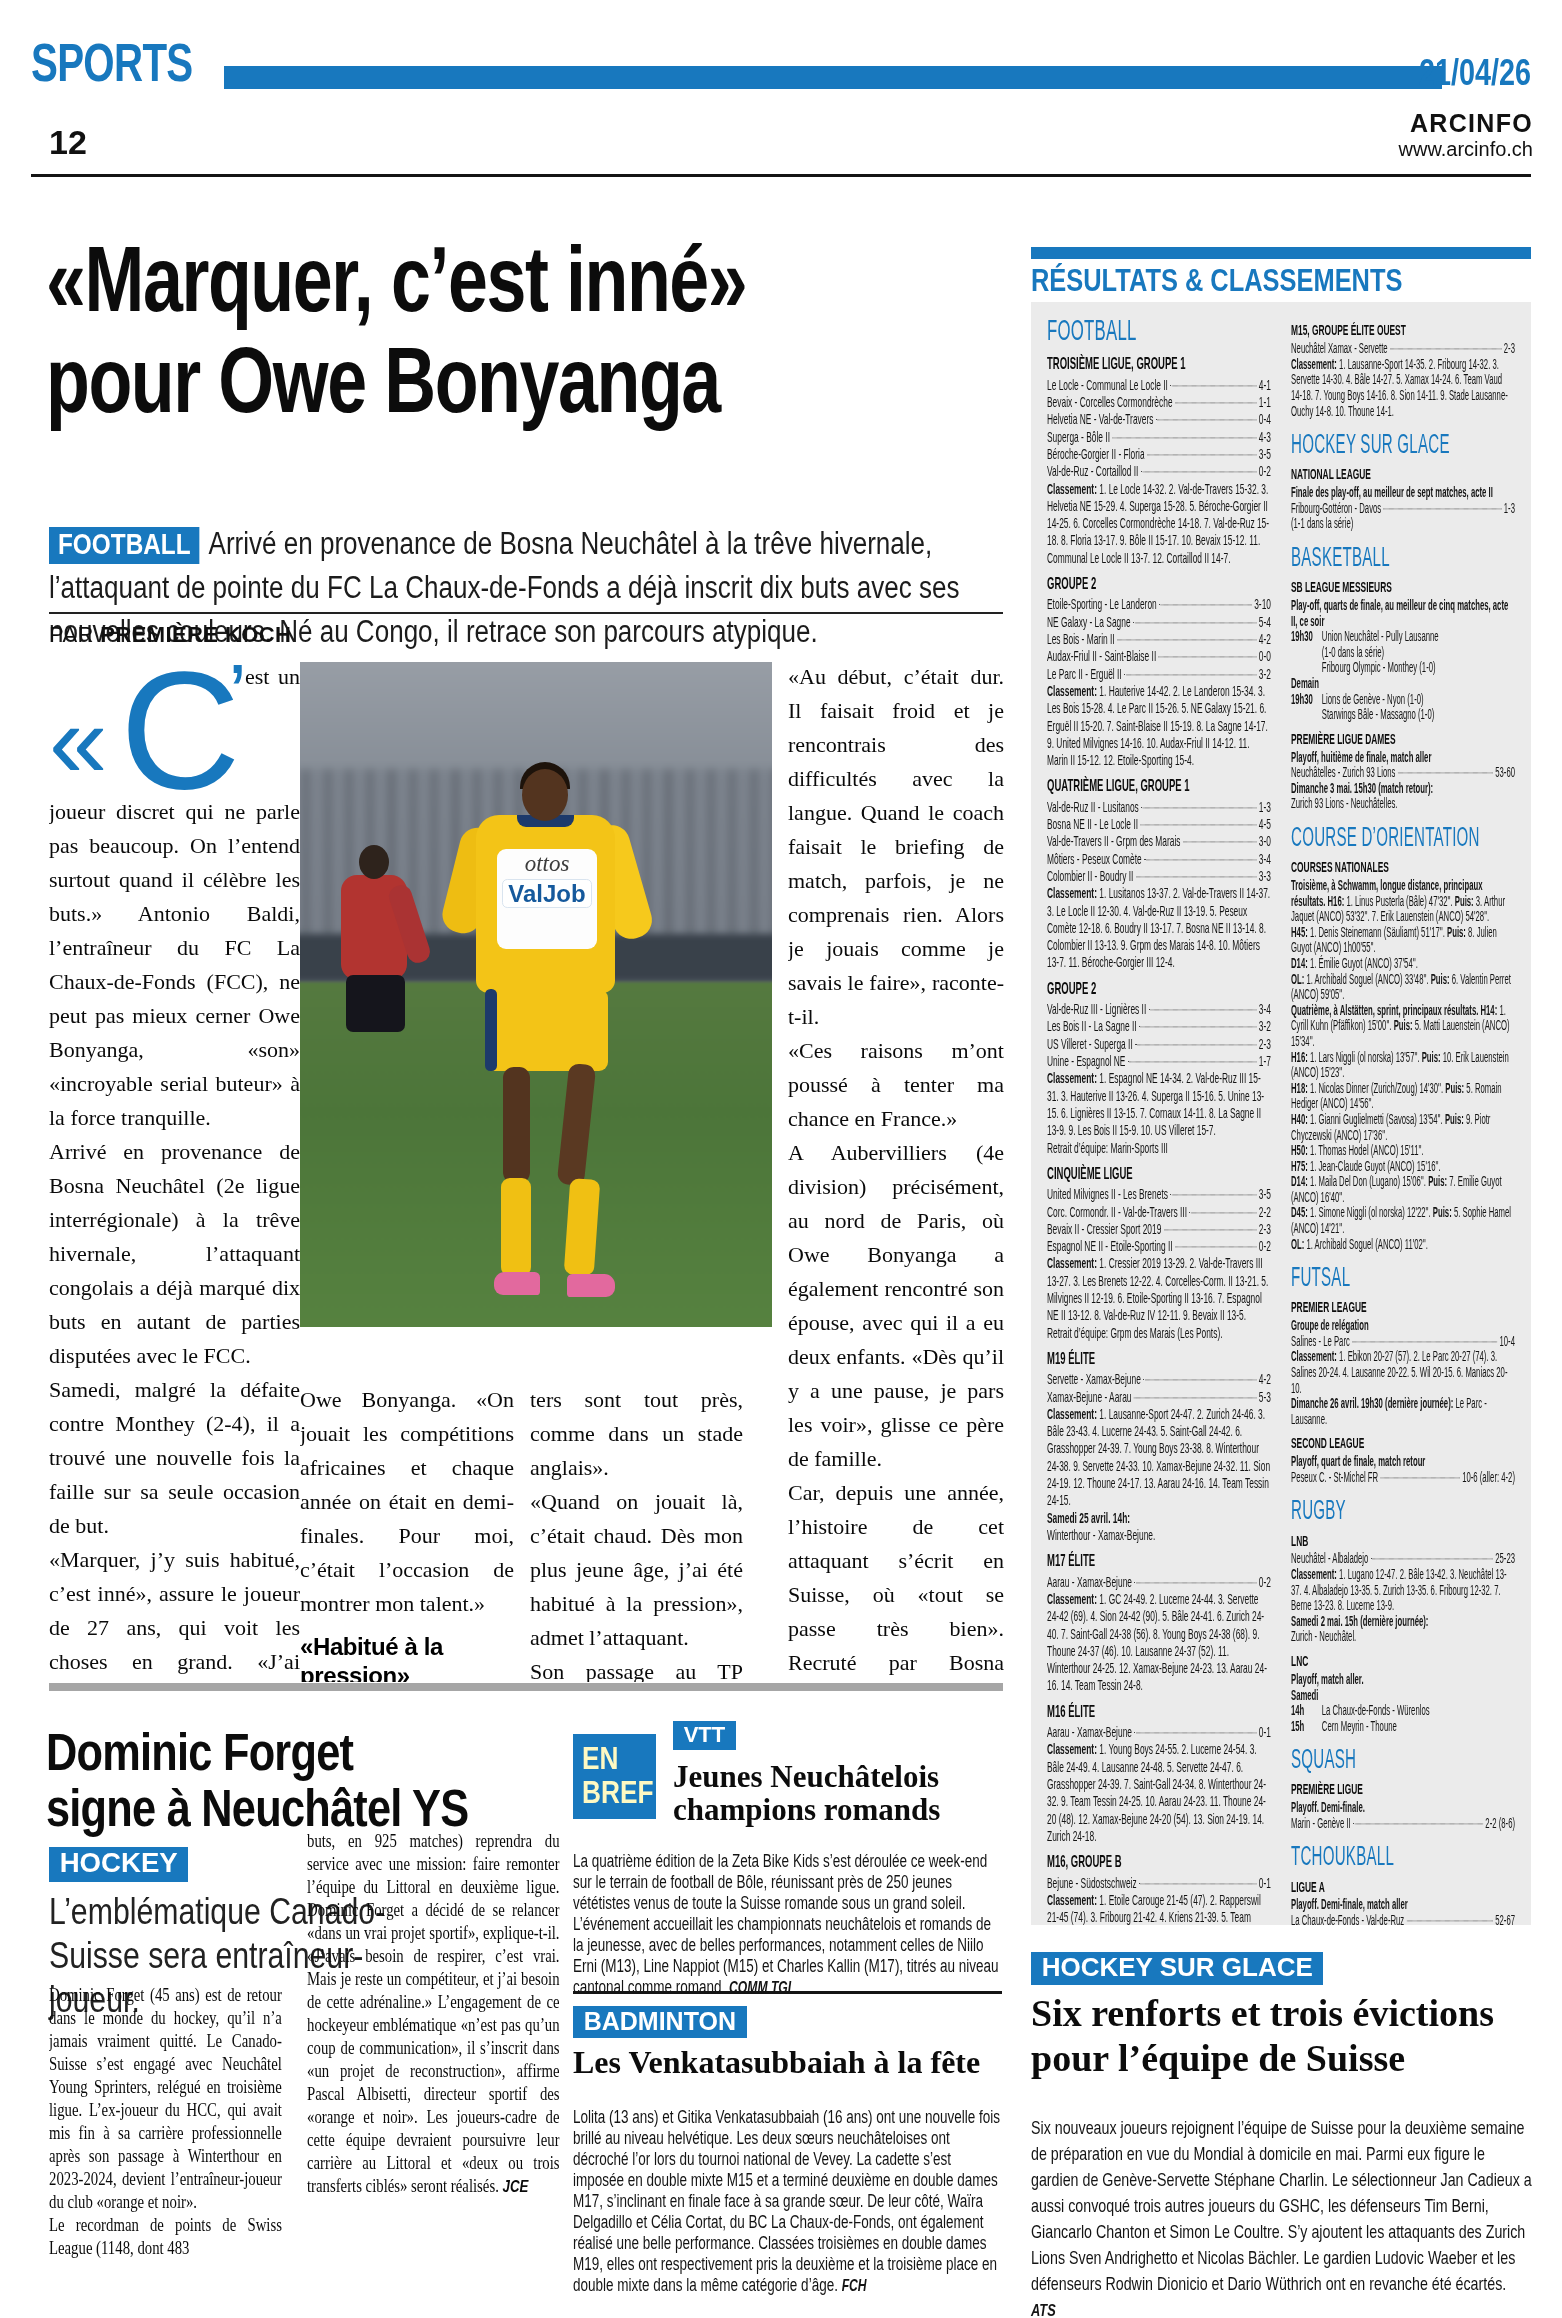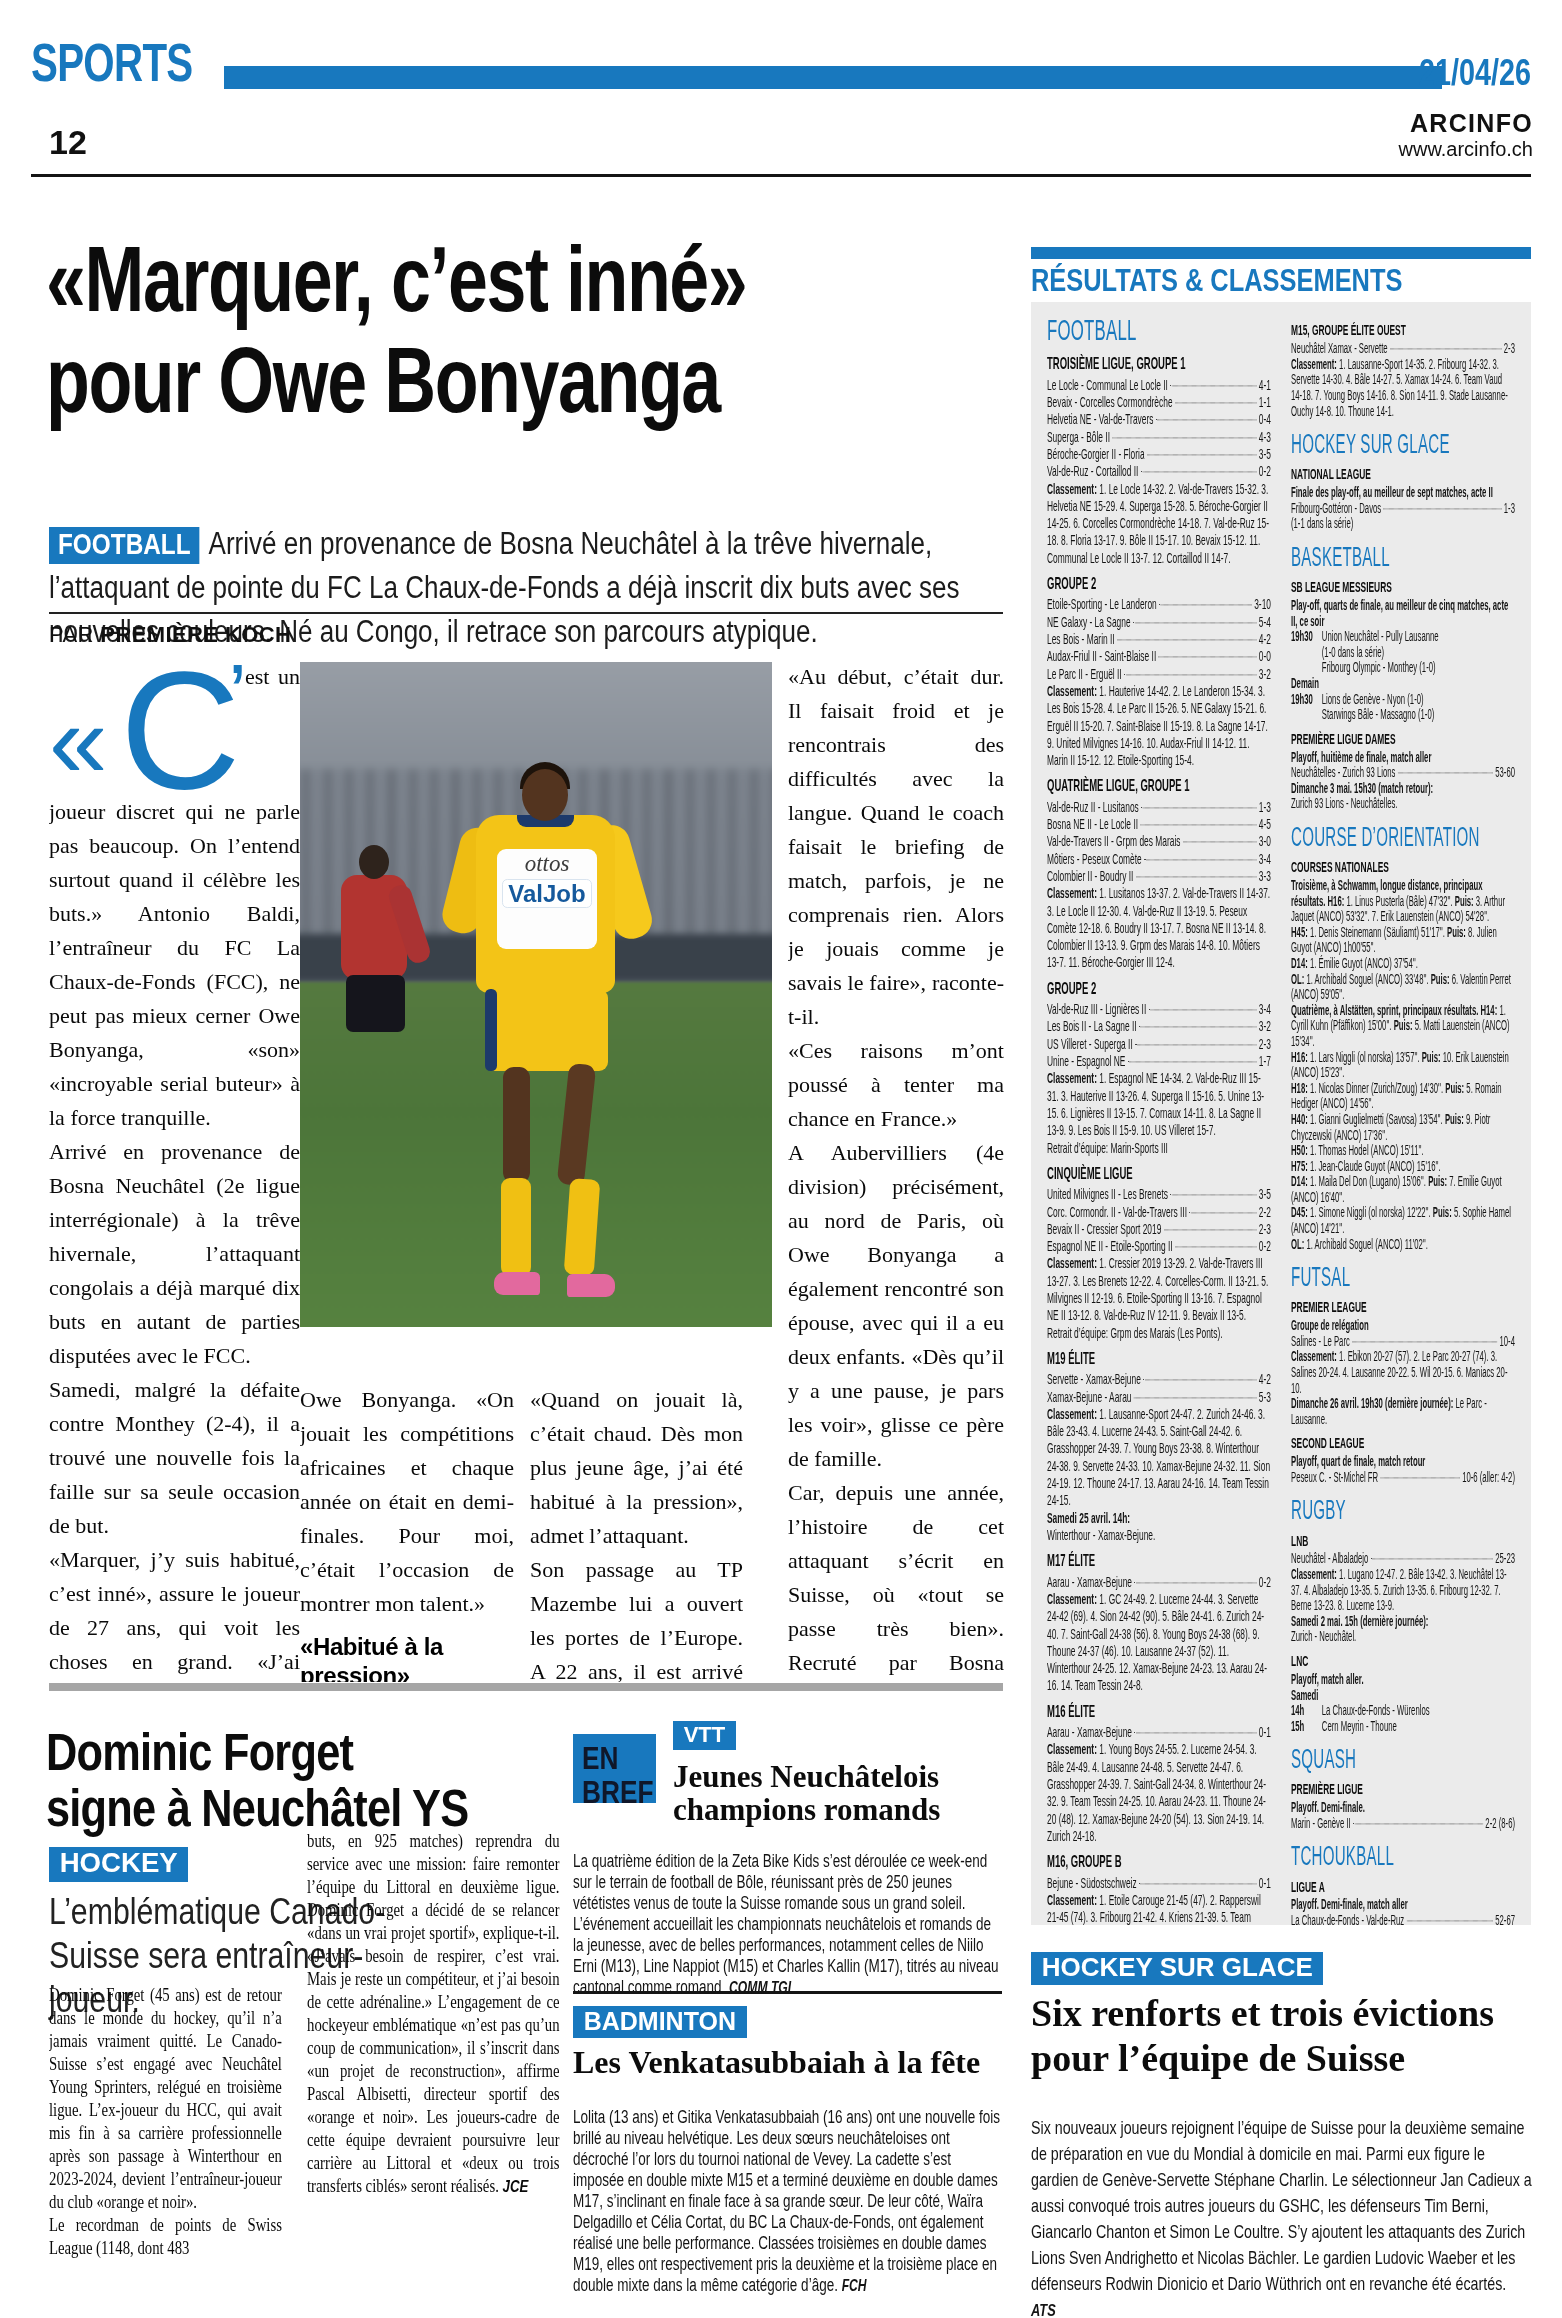"ters sont tout près, comme" p.art-p { html: none -> <p>ters sont tout près, comme dans un stade anglais».</p> }
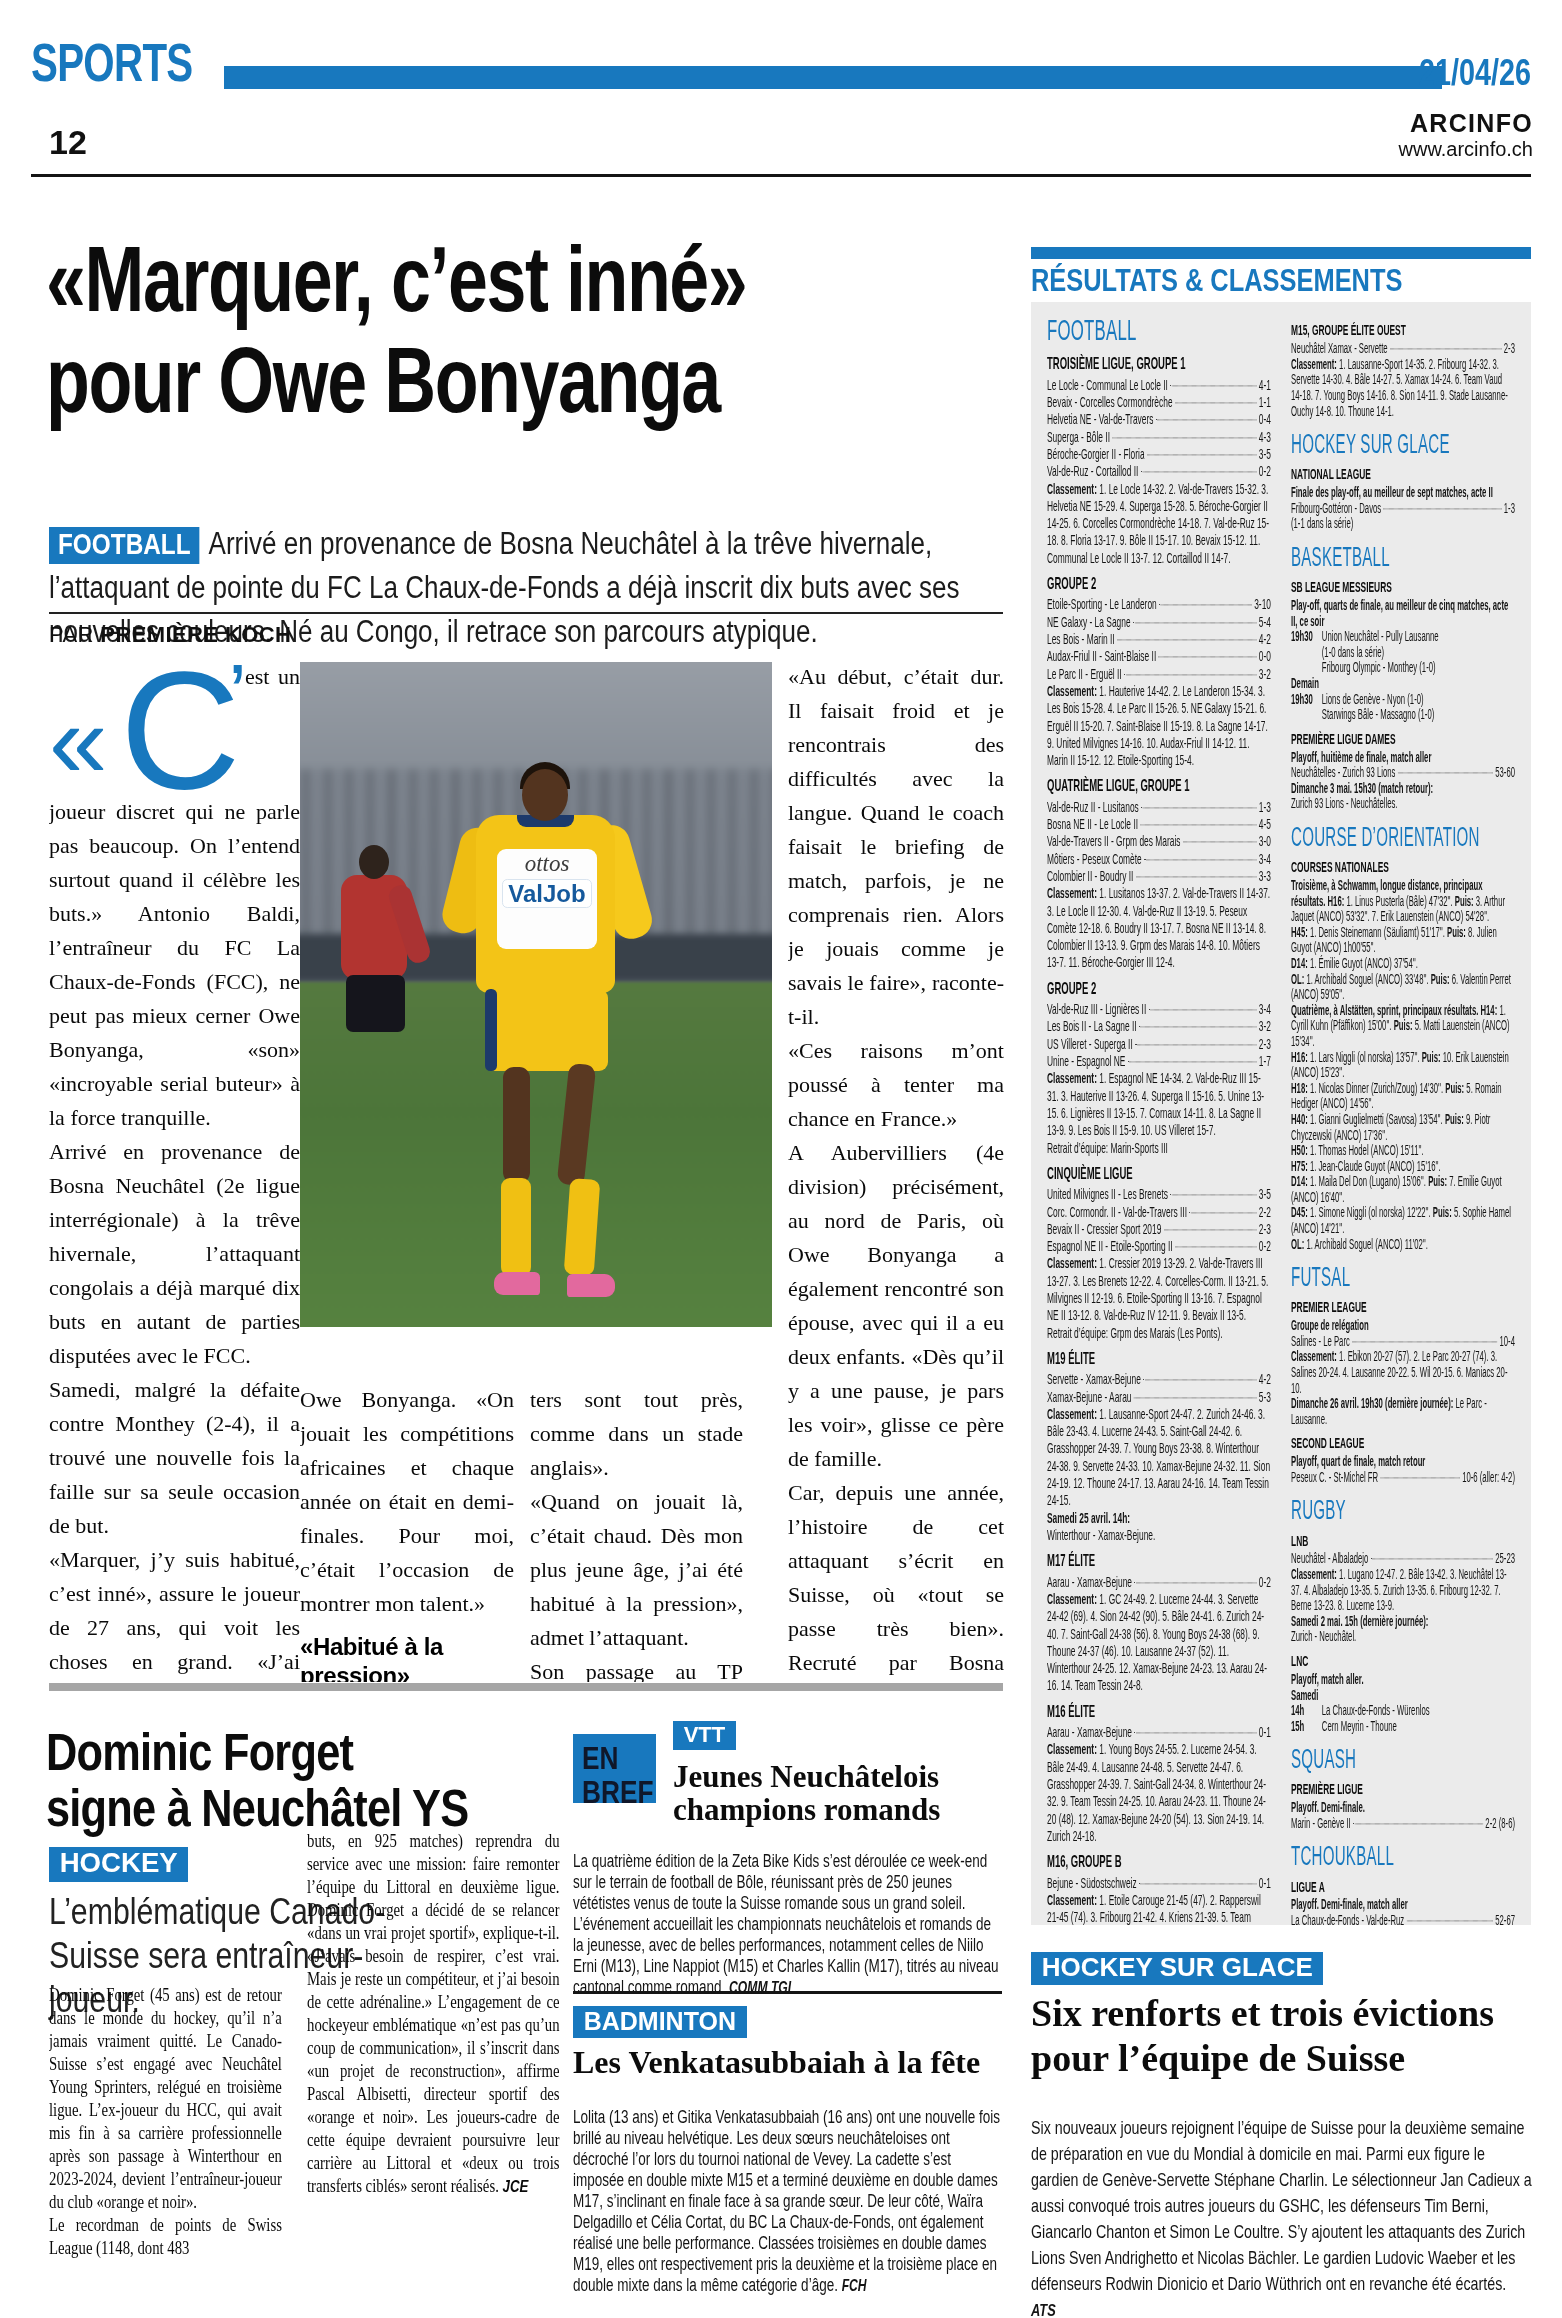"EN" #bref-badge { color: #0f172a -> #fef9c3; height: 69px -> 85px }
